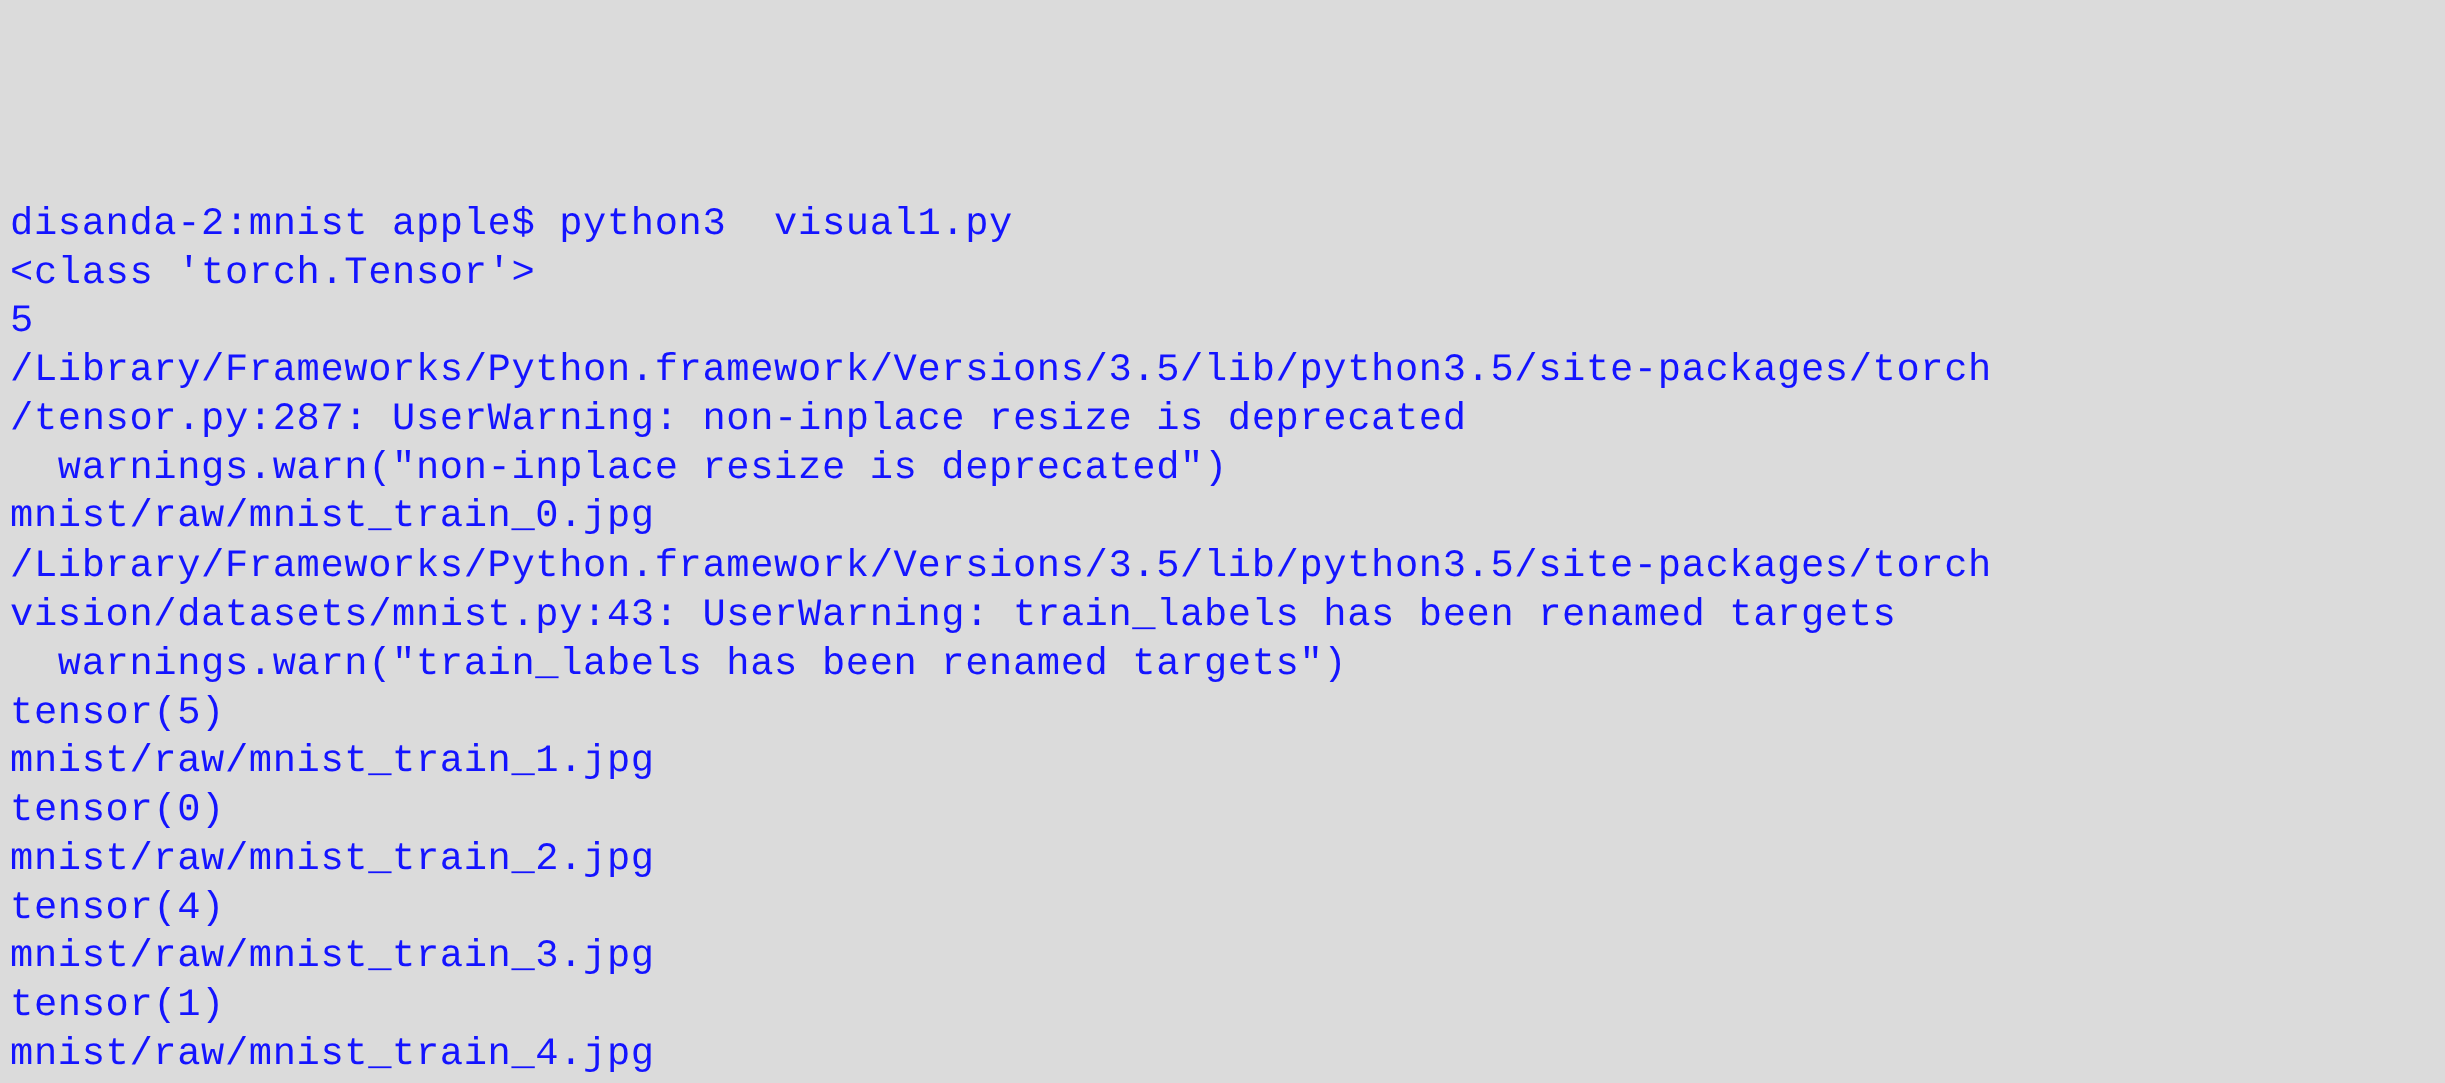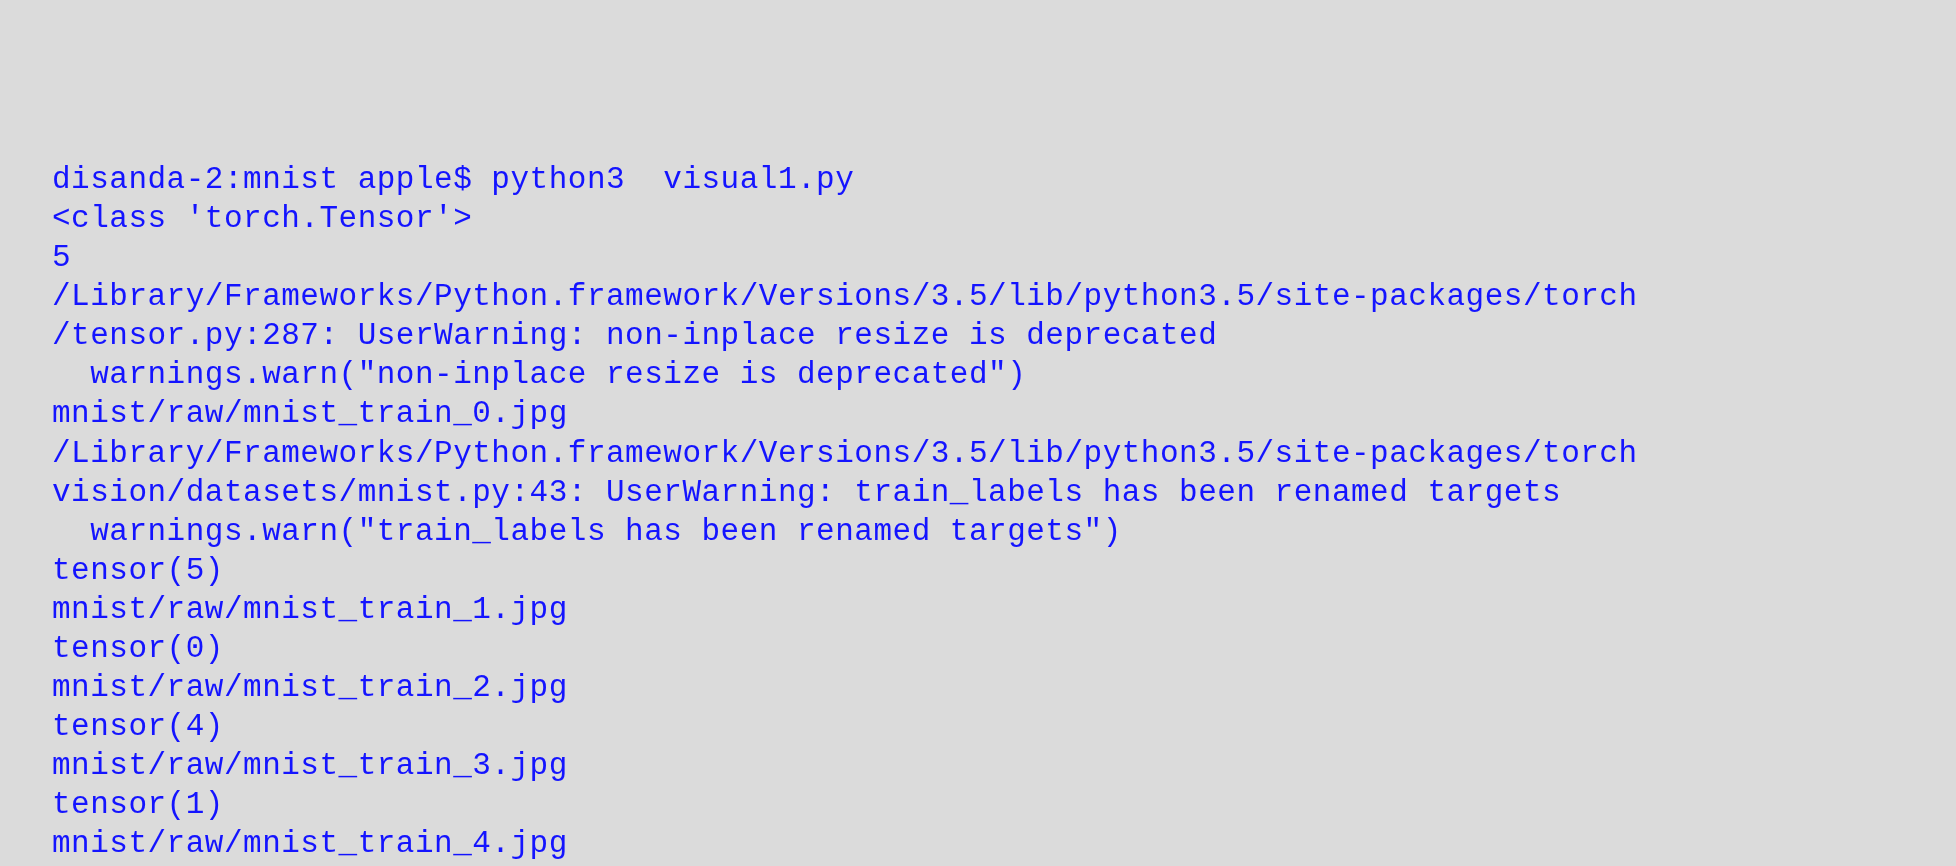"disanda-2:mnist apple$ python3" .line { margin-left: 44px -> none }
